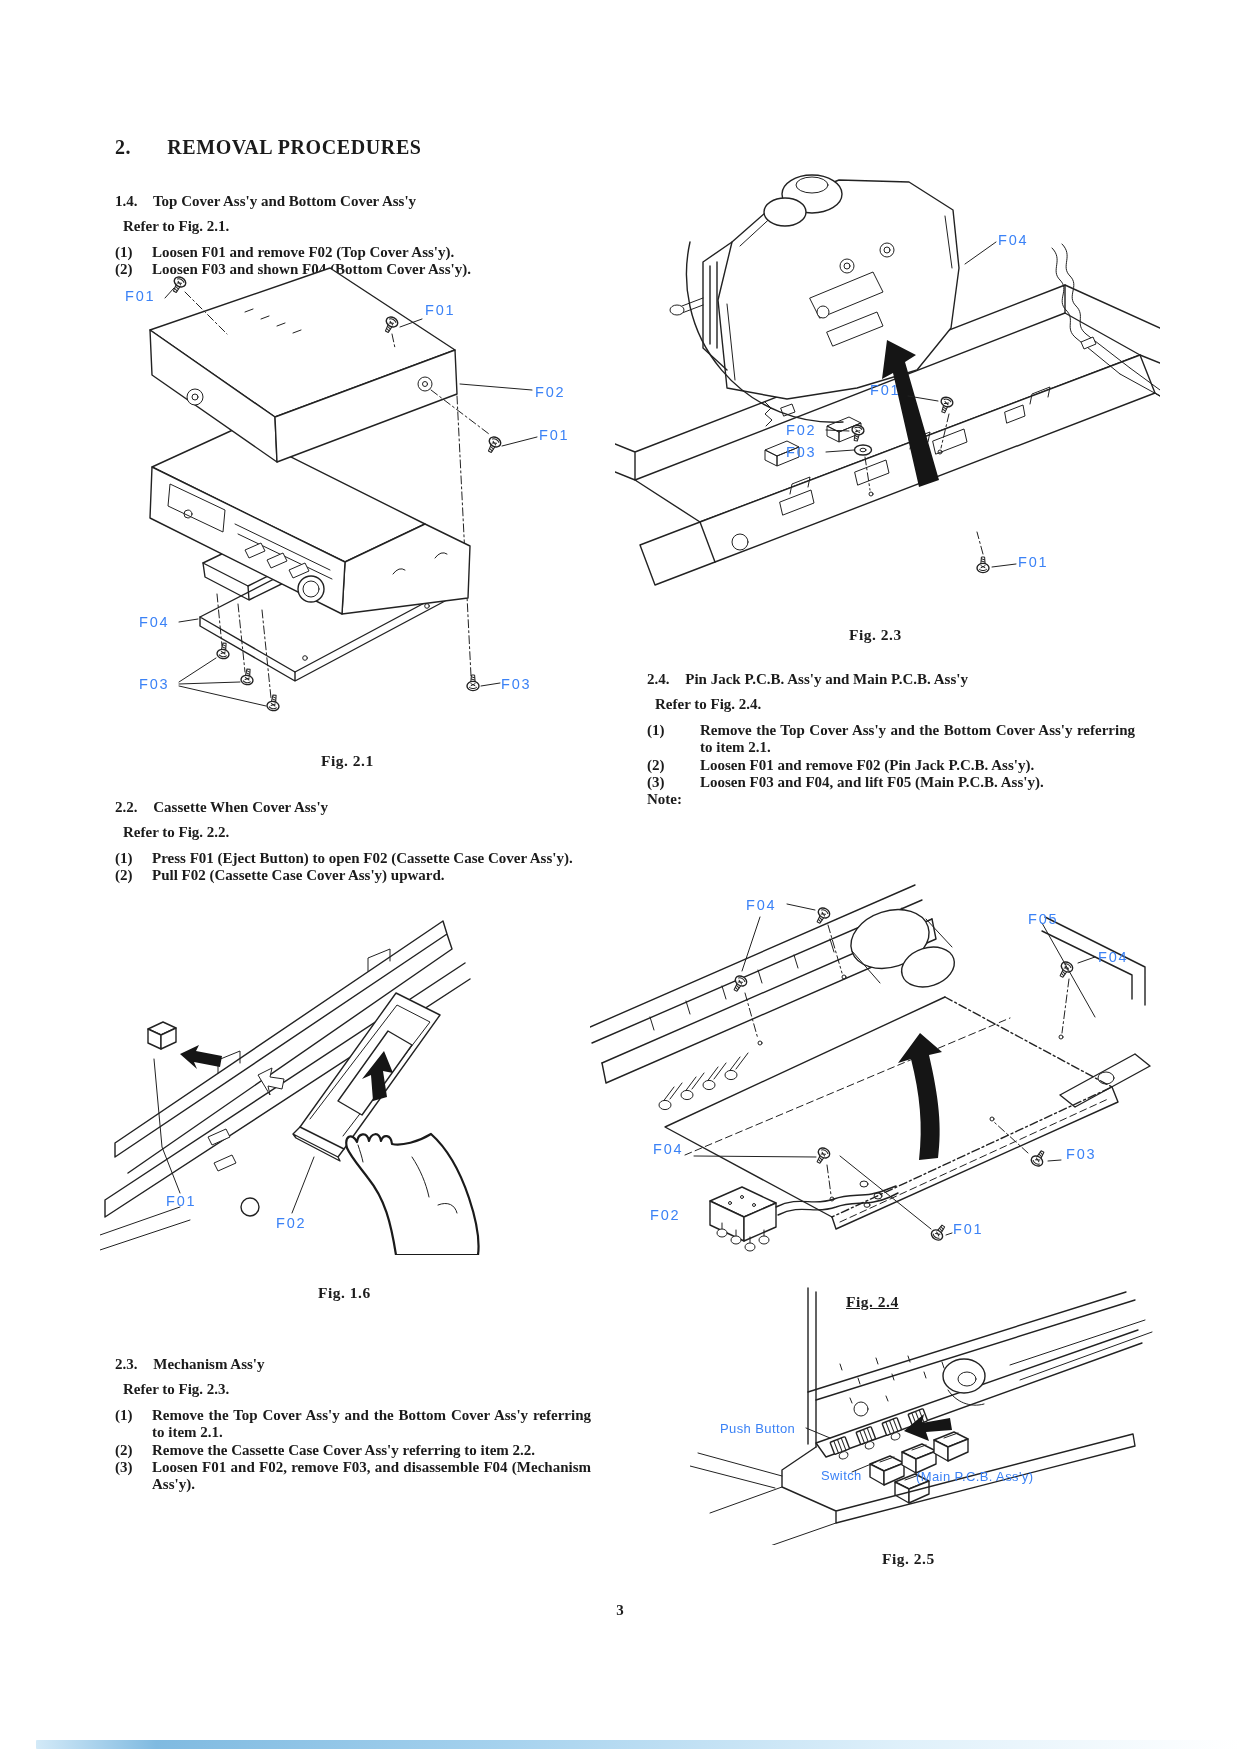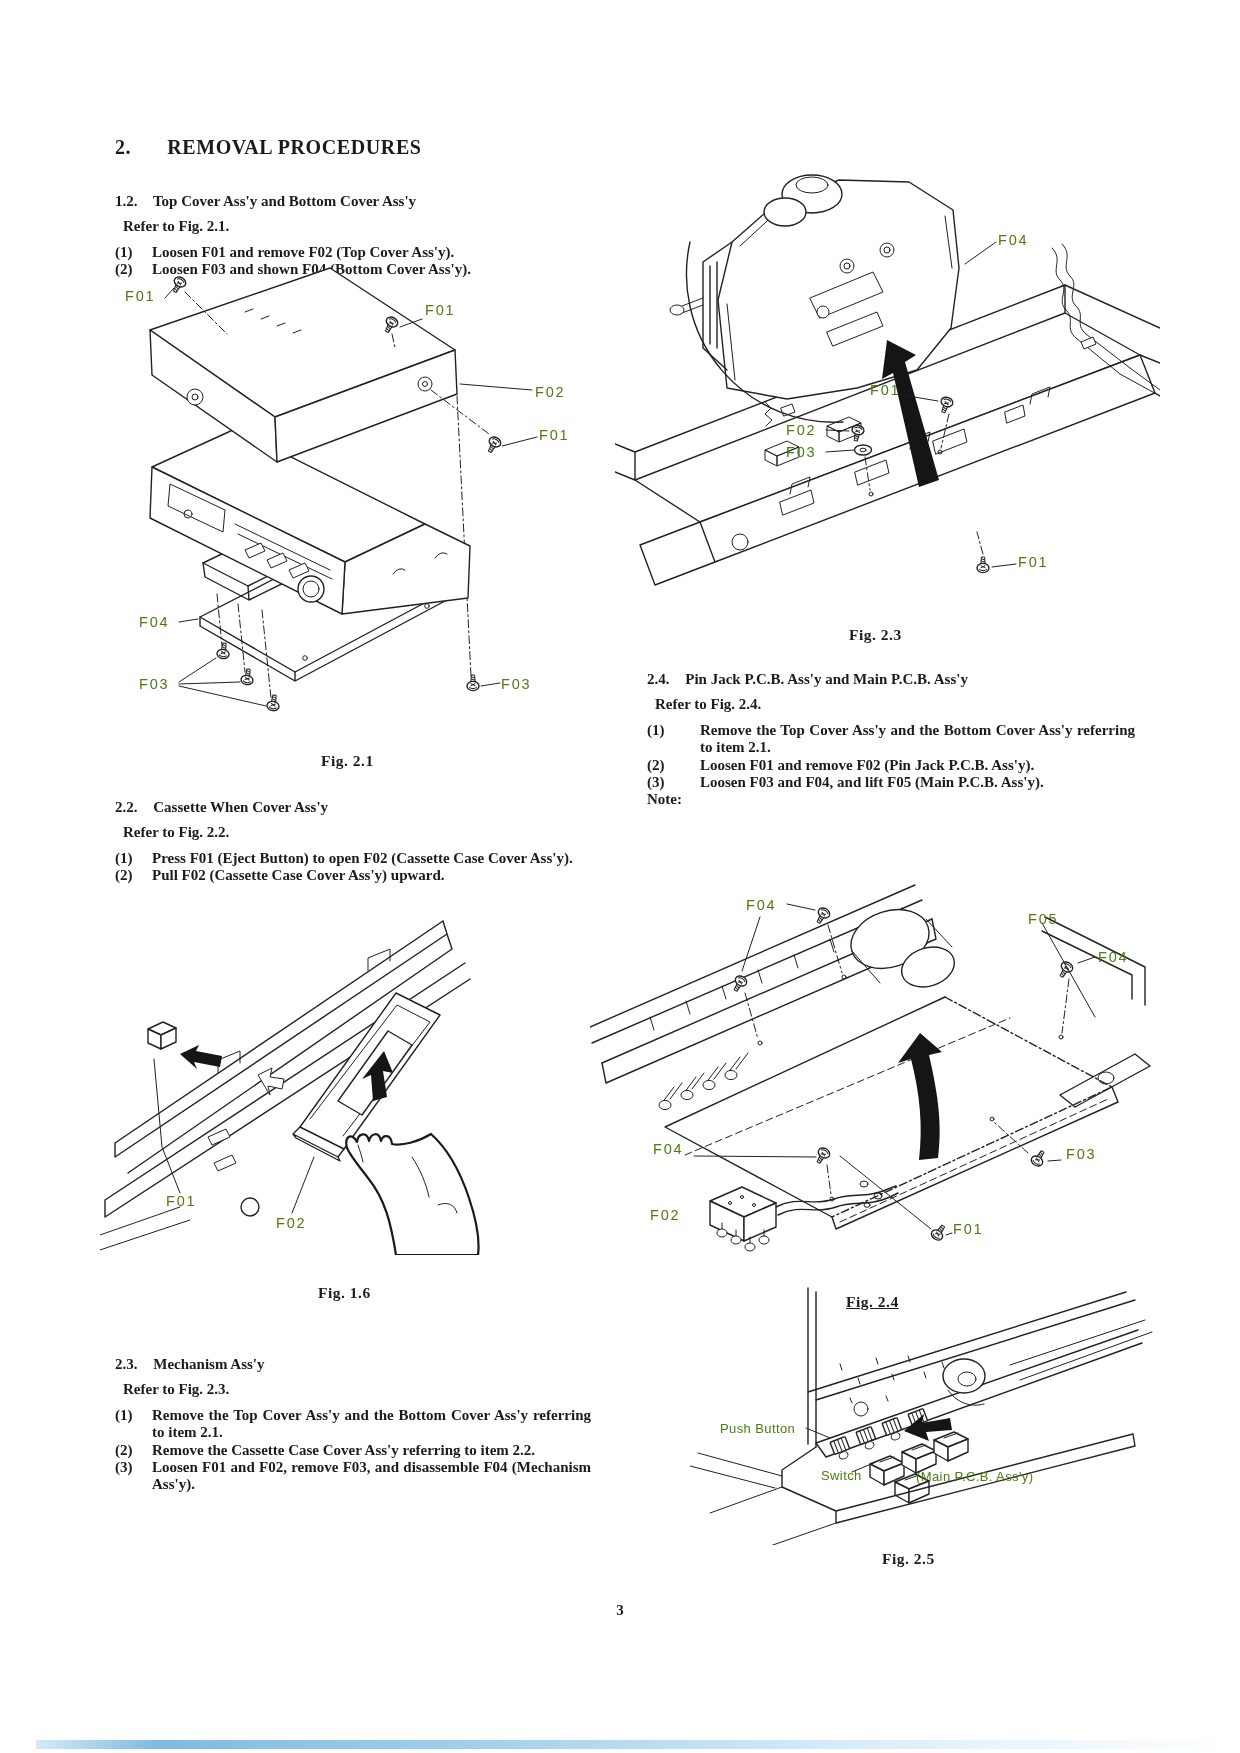"1.2." span.h-num { text: 1.2 -> 1.4 }
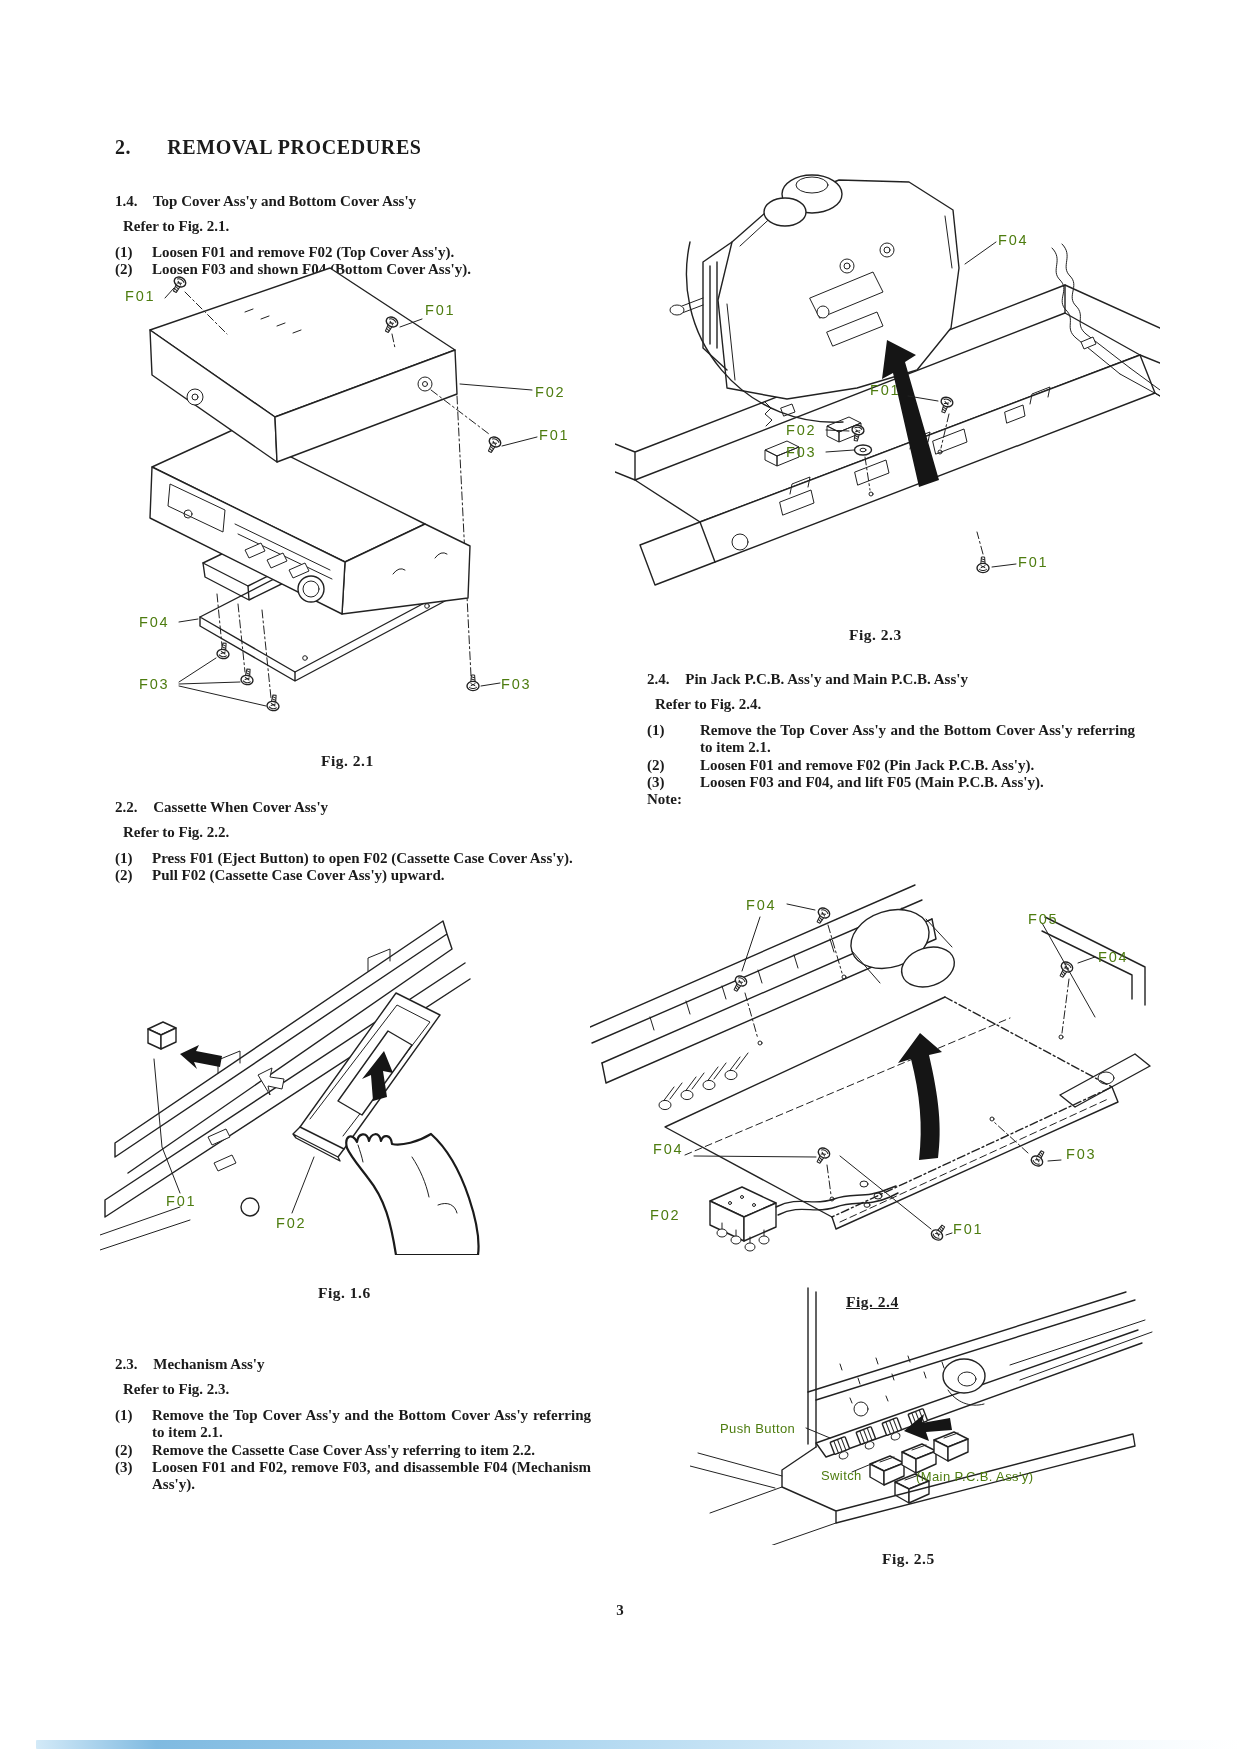"F04" .fig-label { color: #4d7c0f -> #3b82f6 }
